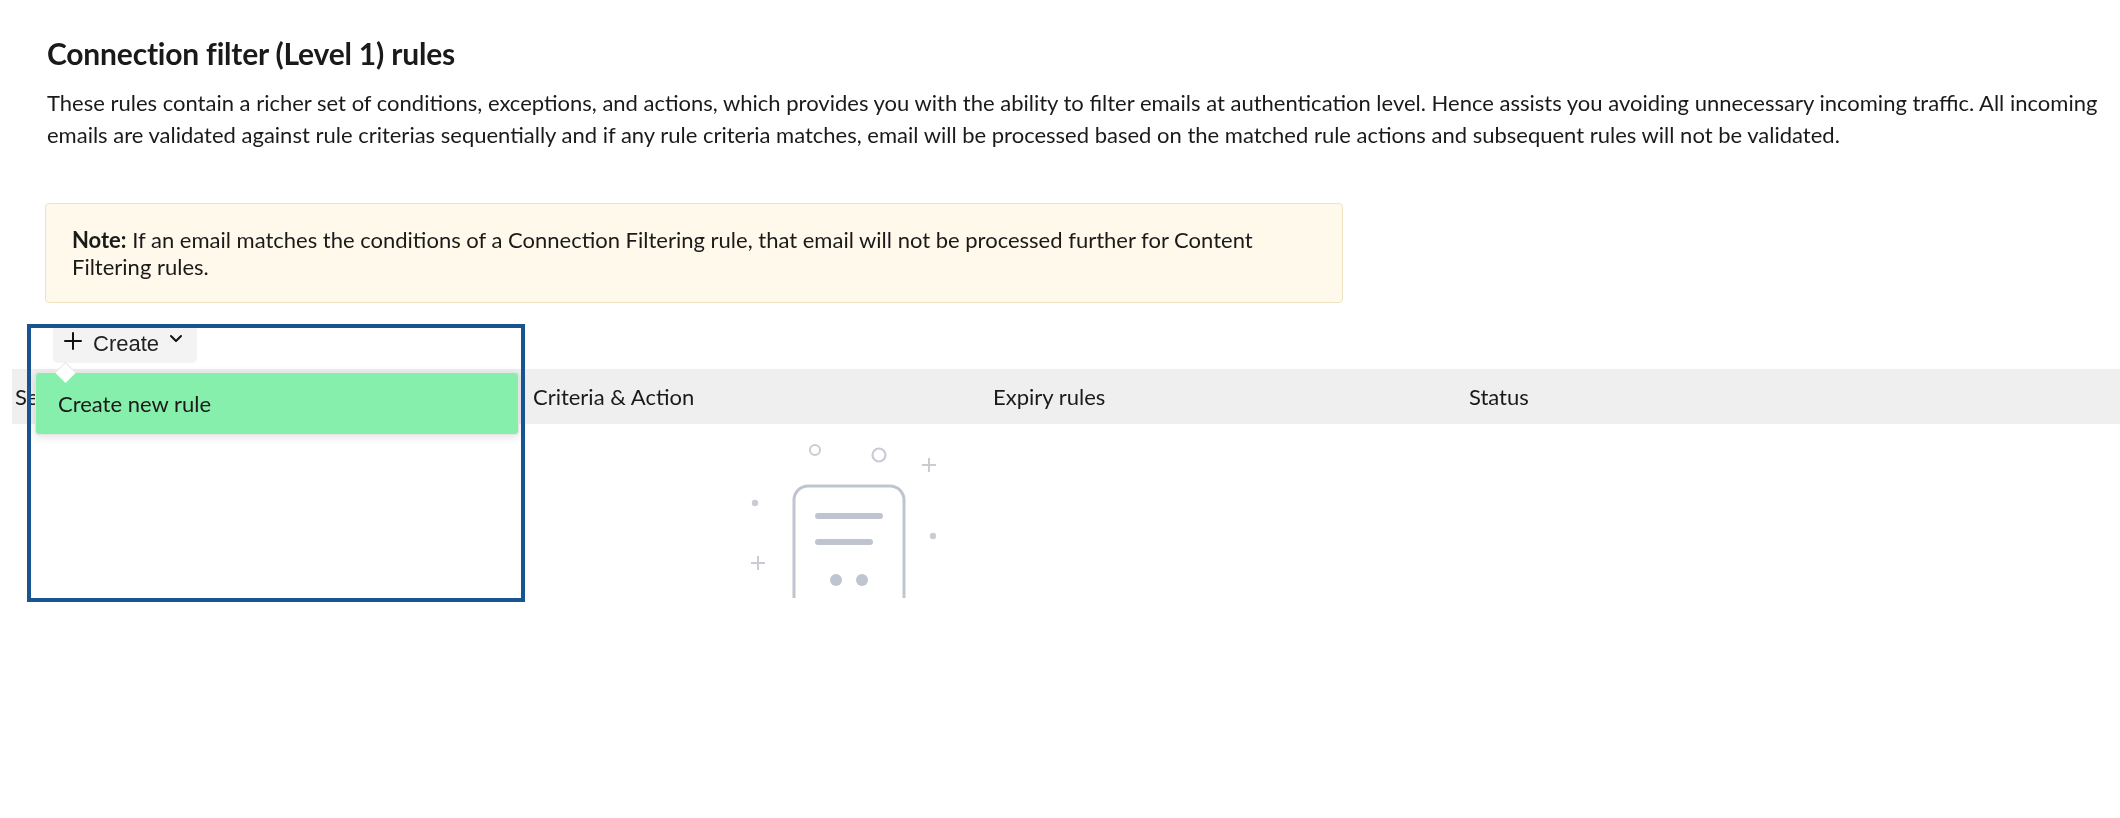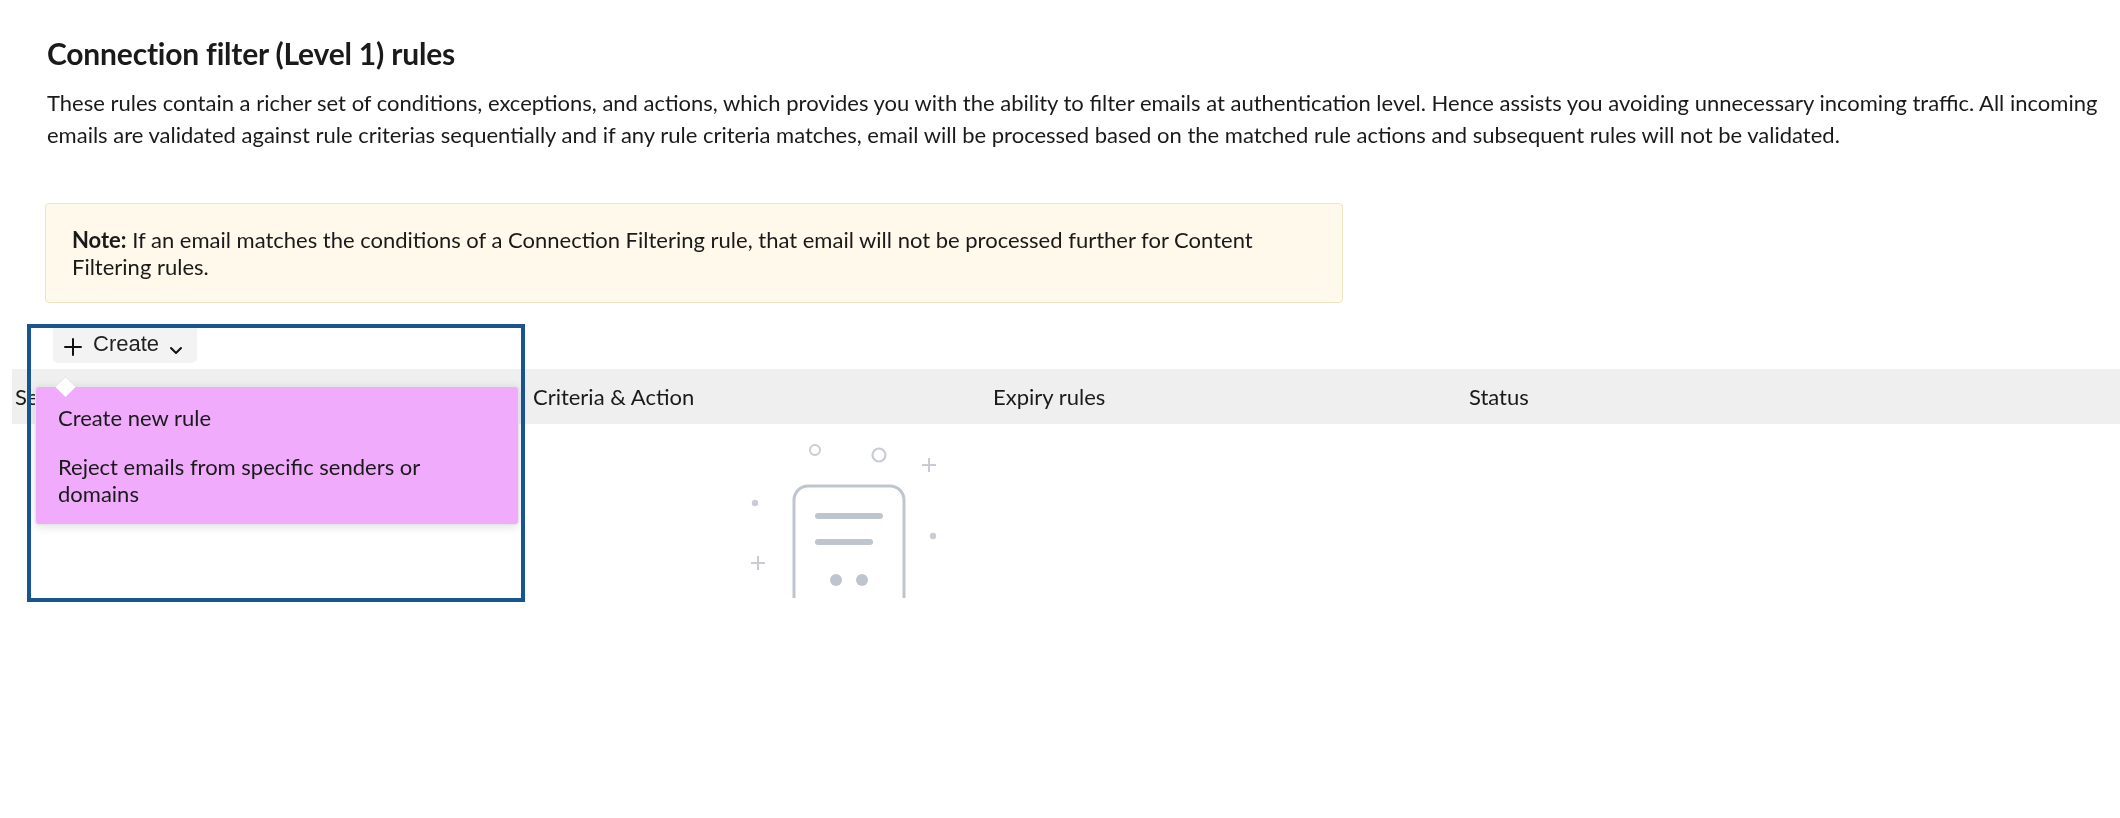"Create" .create-btn { align-items: flex-end -> flex-start }
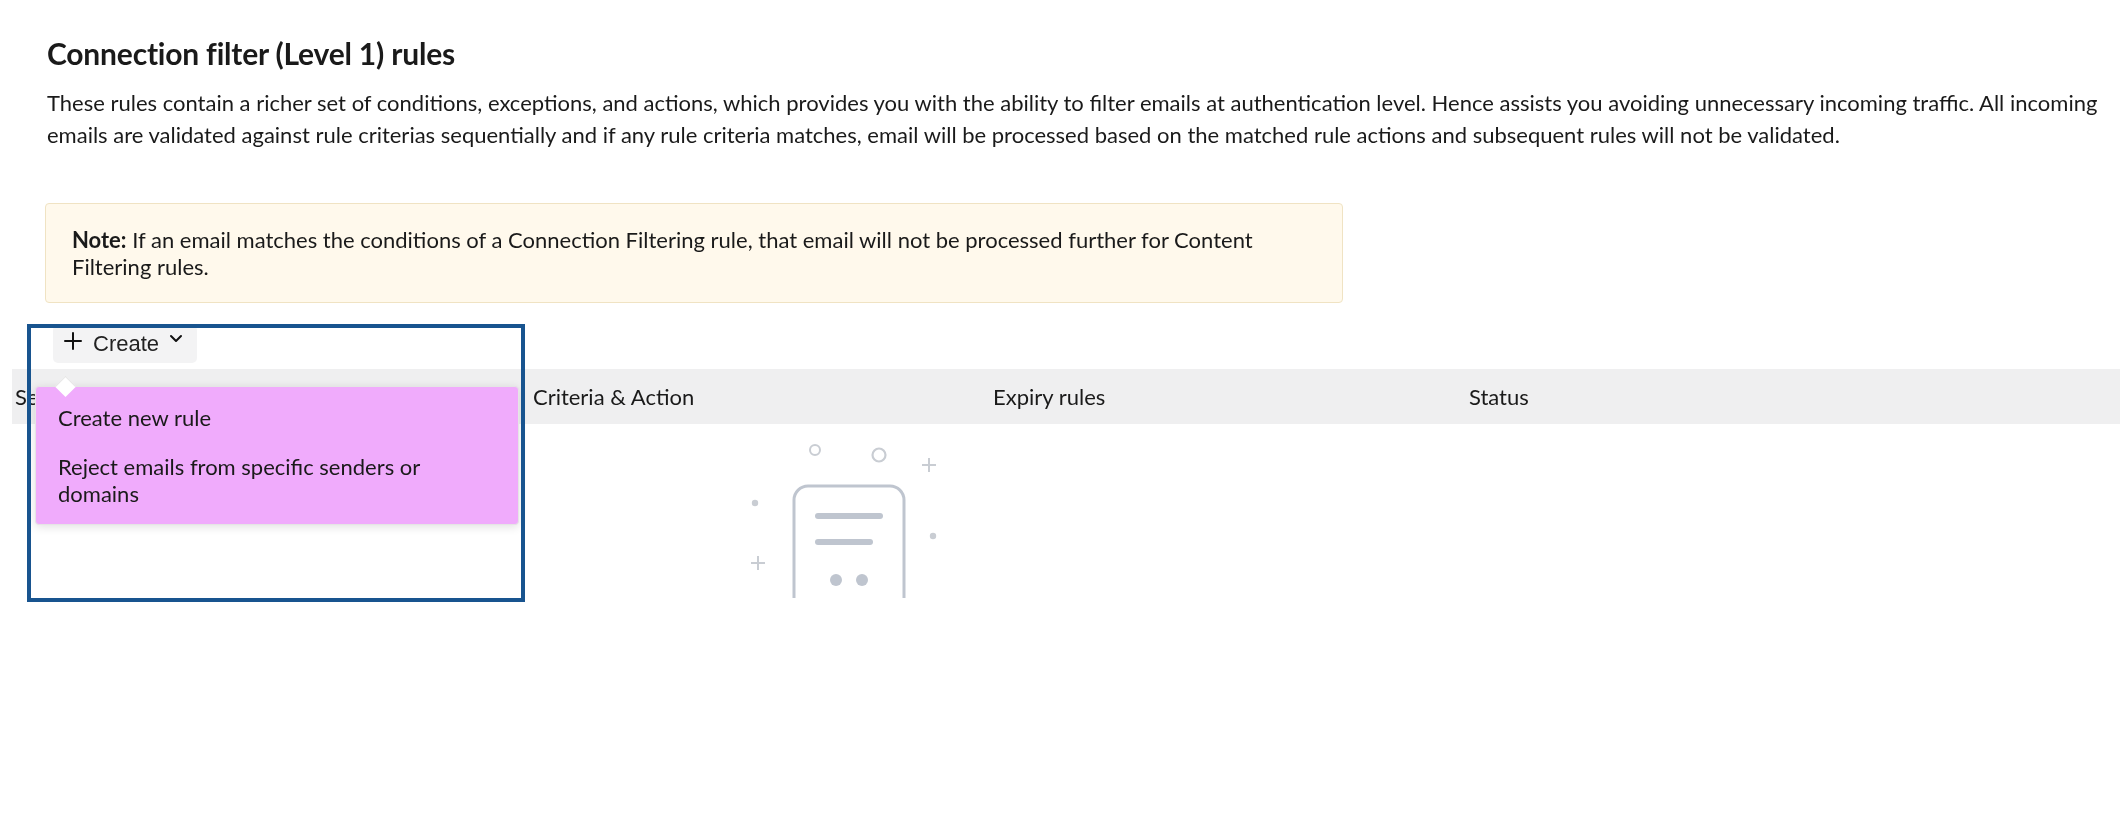"Create new rule" .dropdown { background: #f0abfc -> #86efac; top: 386px -> 372px }
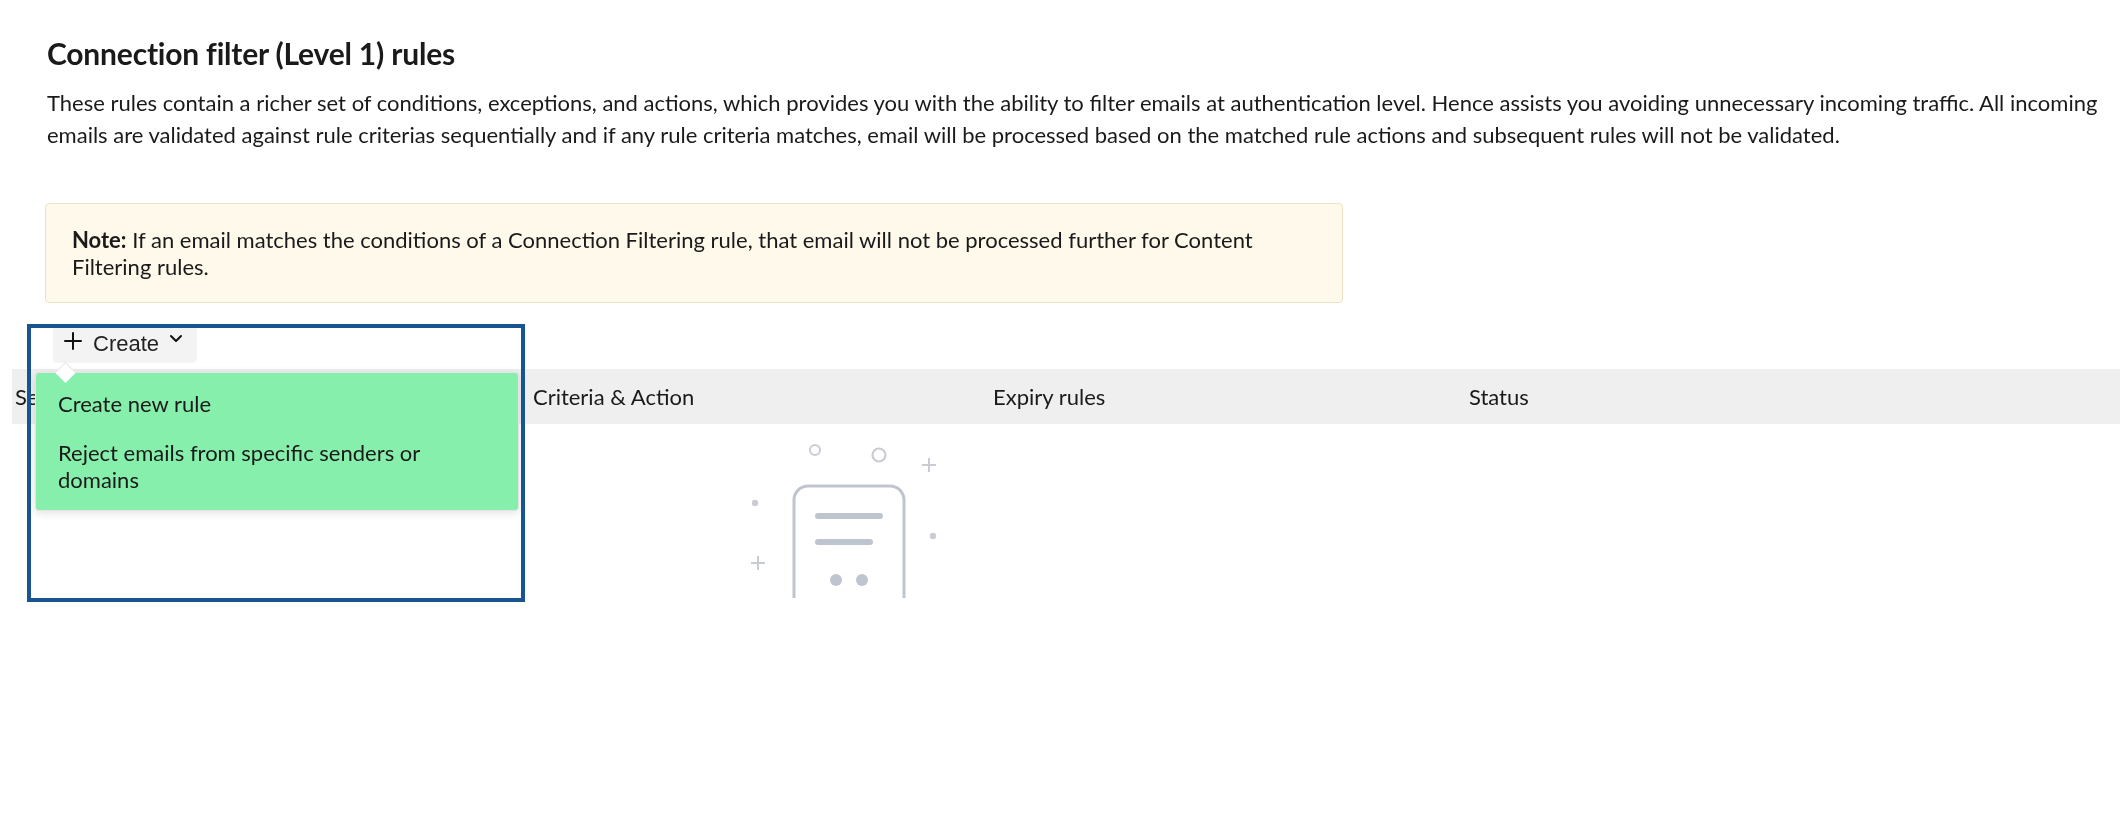"Reject emails from specific senders" div.item { html: <div>Reject emails from specific senders or domains</div> -> none }
